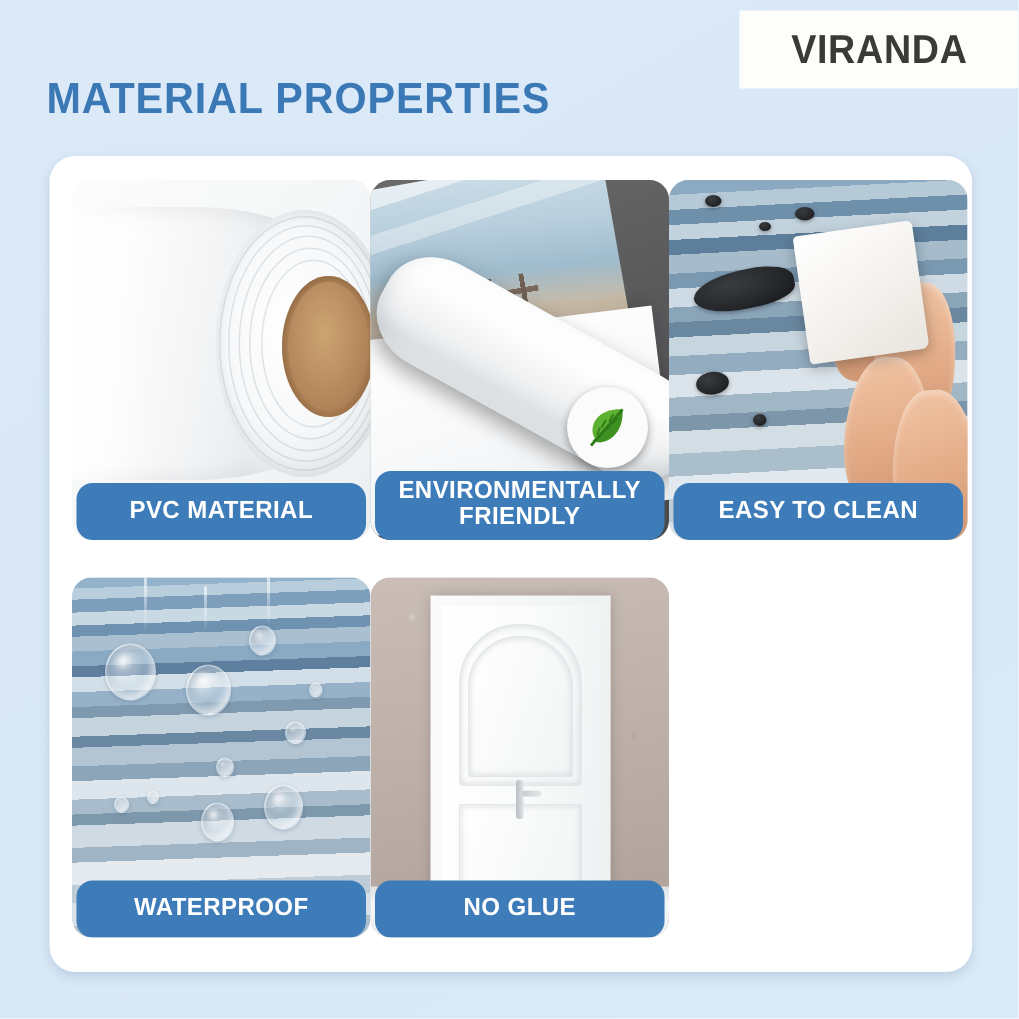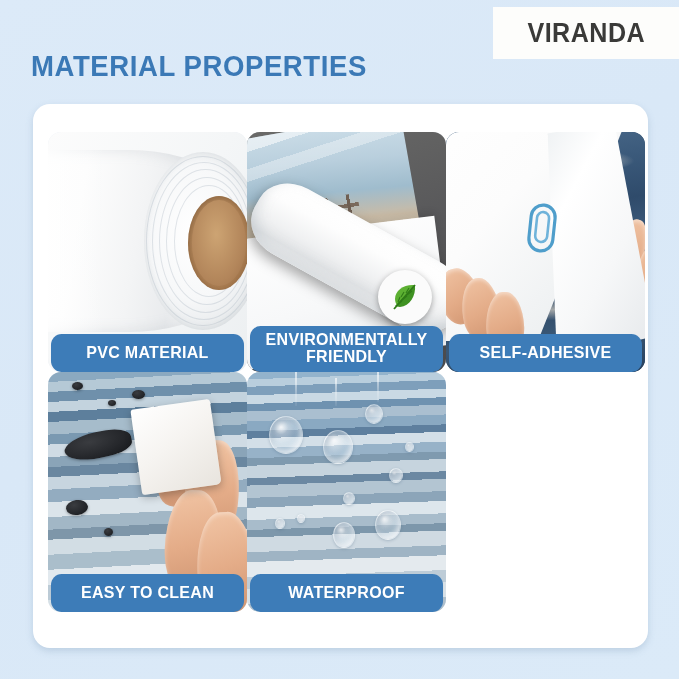"PVC MATERIAL" #grid { row-gap: none -> 25px; top: 132px -> 120px }
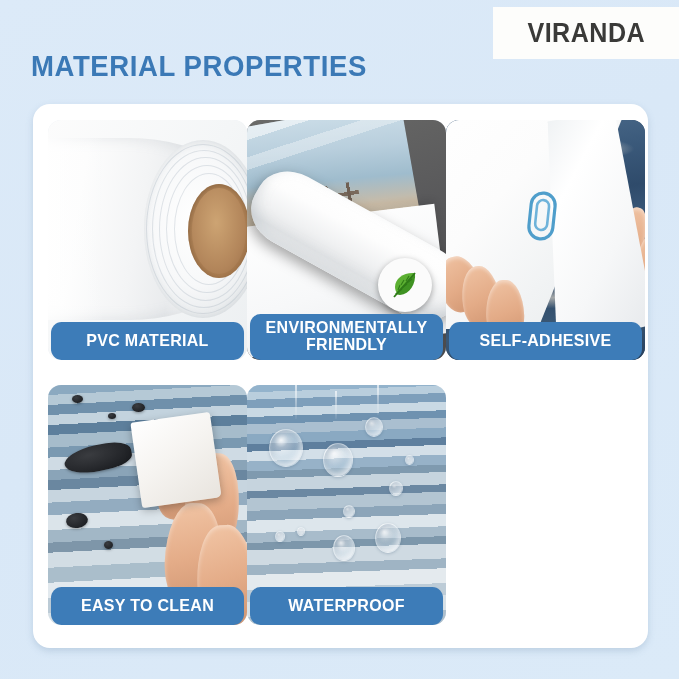"SELF-ADHESIVE" div.card { html: <div> <div> <div></div> <div></div> <div> <i></i> <i></i> <i></i> </div> <div></div> <div></div> <div> <svg> <rect></rect> <rect></rect> </svg> </div> <div> <i></i> <i></i> <i></i> </div> </div> <div>SELF-ADHESIVE</div> </div> -> none }
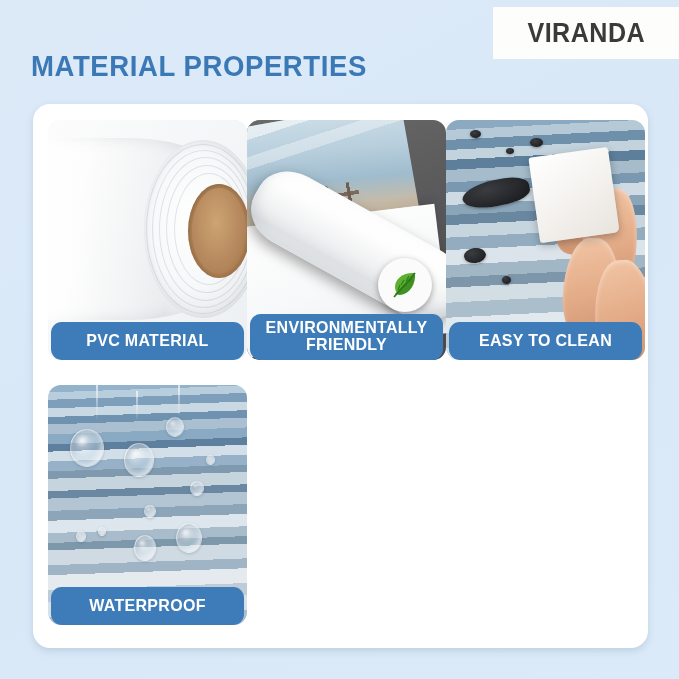"NO GLUE" div.card { html: none -> <div> <div> <div></div> <div></div> <div> <div></div> <div></div> <div></div> <div></div> </div> <div></div> </div> <div>NO GLUE</div> </div> }
